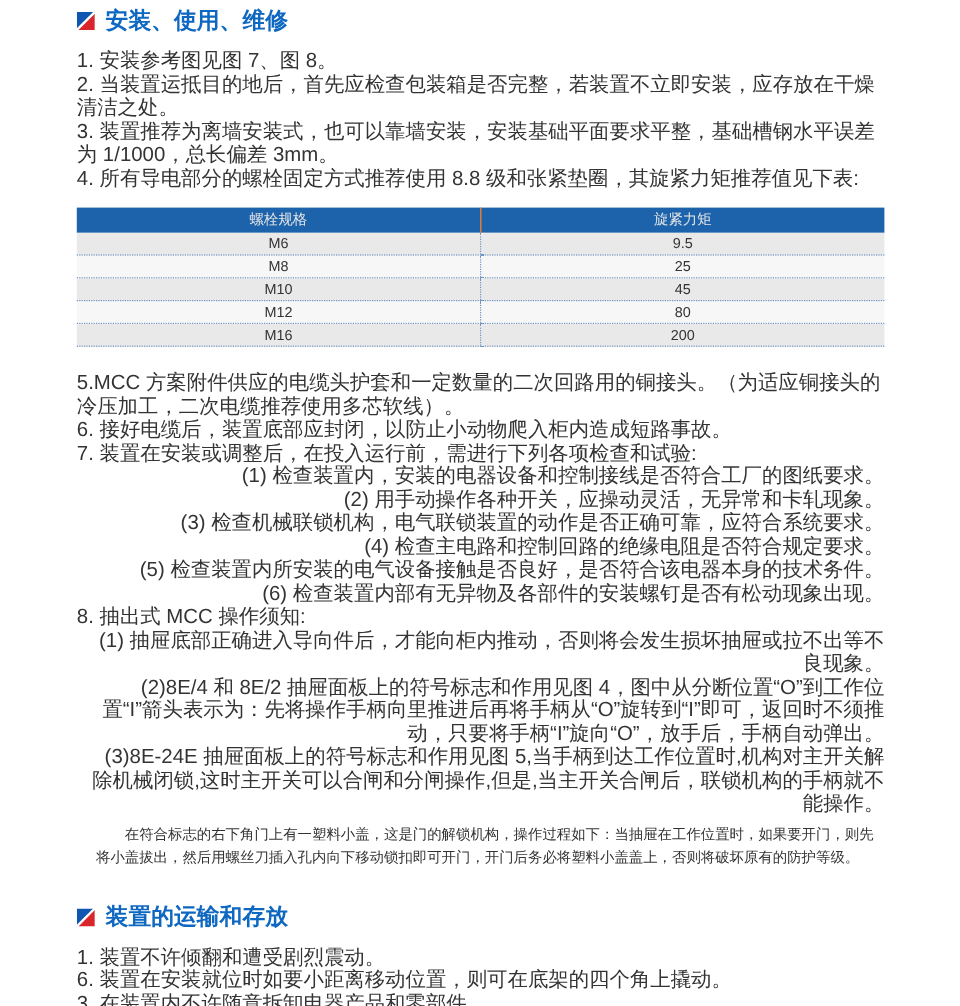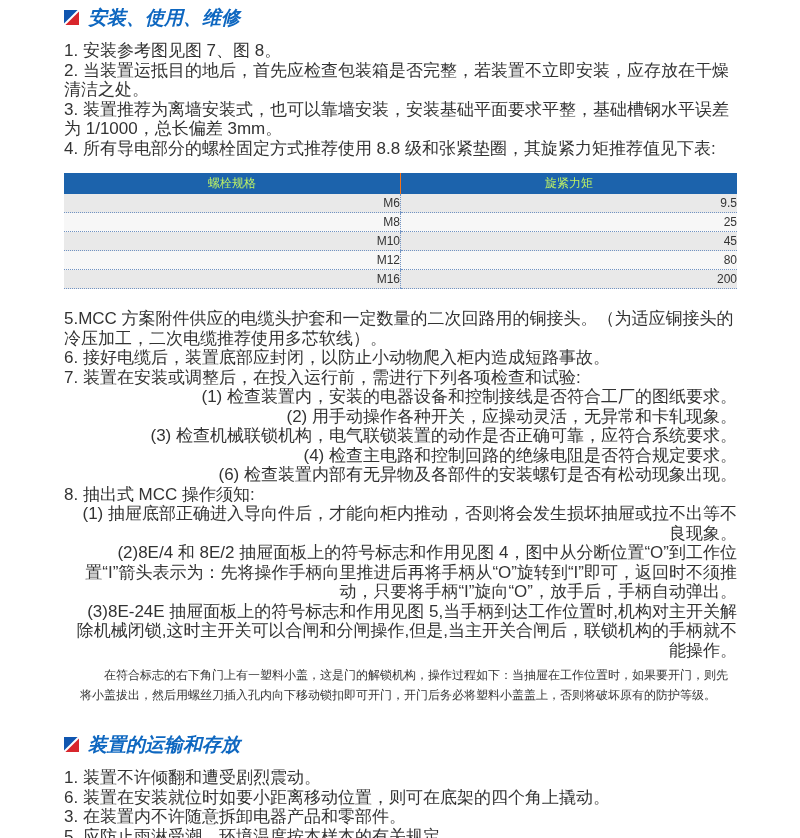"安装、使用、维修" .sec-head { font-style: italic -> none }
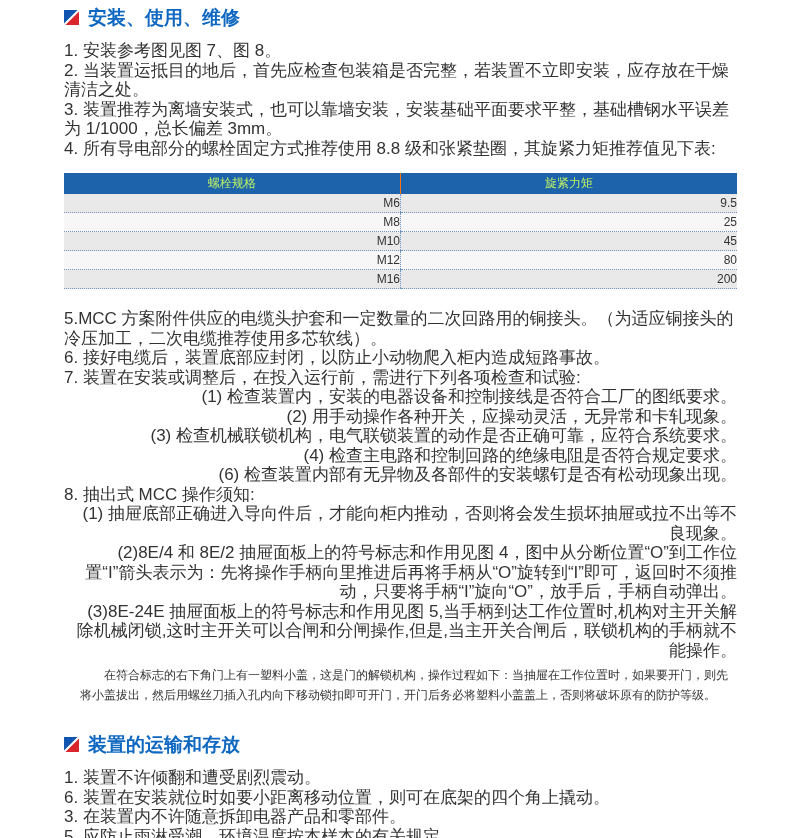"螺栓规格" table.torque th { color: #bef264 -> #e5e5e5 }
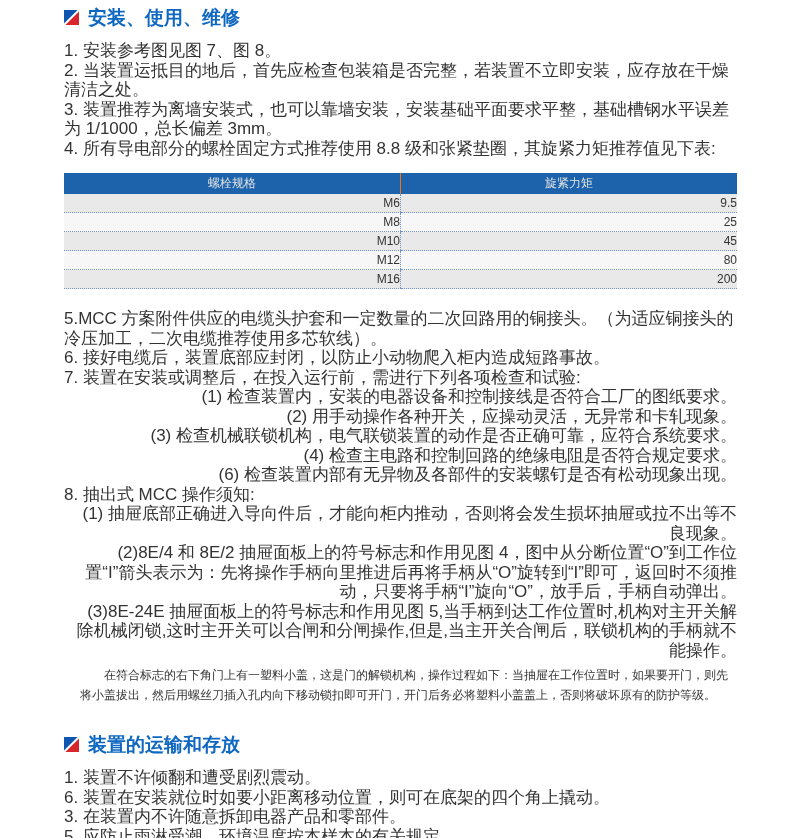"M6" table.torque td { text-align: right -> none }
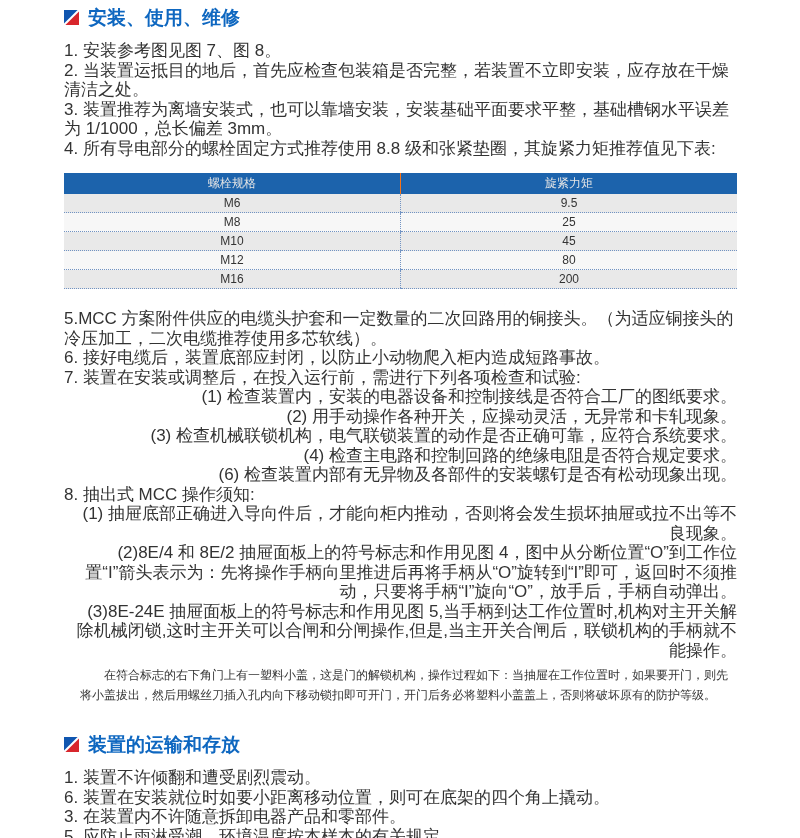"(5) 检查装置内所安装的电气设备接触是否良好，是否符合该电器本身的技术务件。" p.item { html: none -> <p>(5) 检查装置内所安装的电气设备接触是否良好，是否符合该电器本身的技术务件。</p> }
